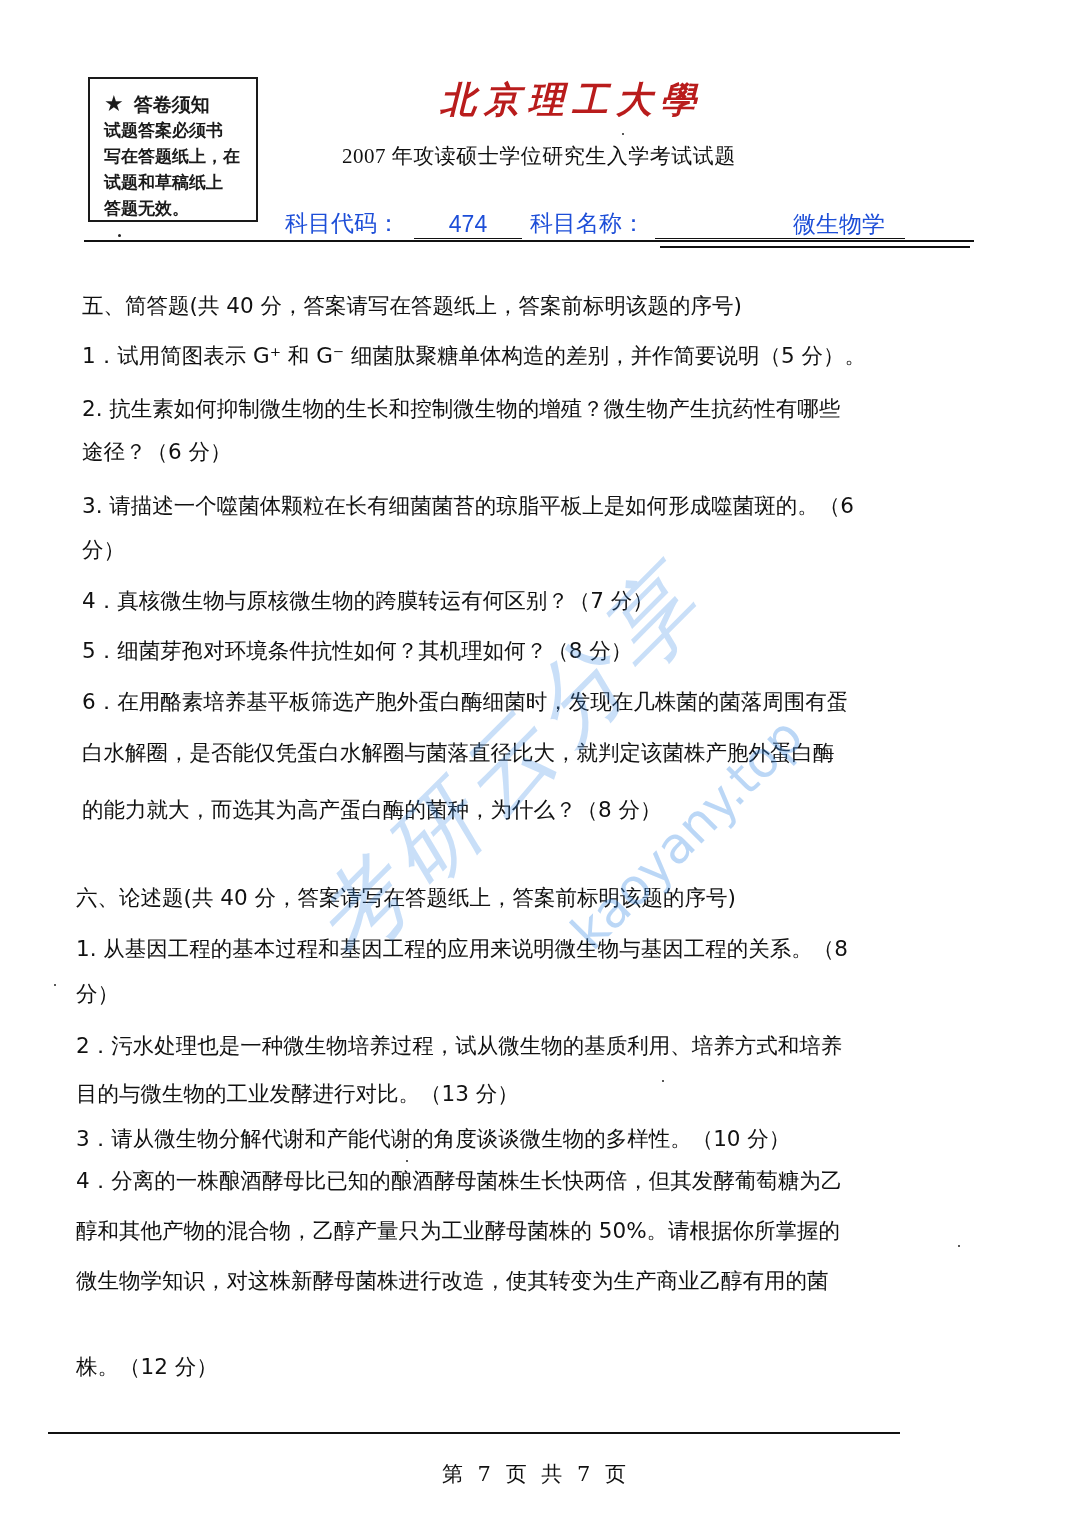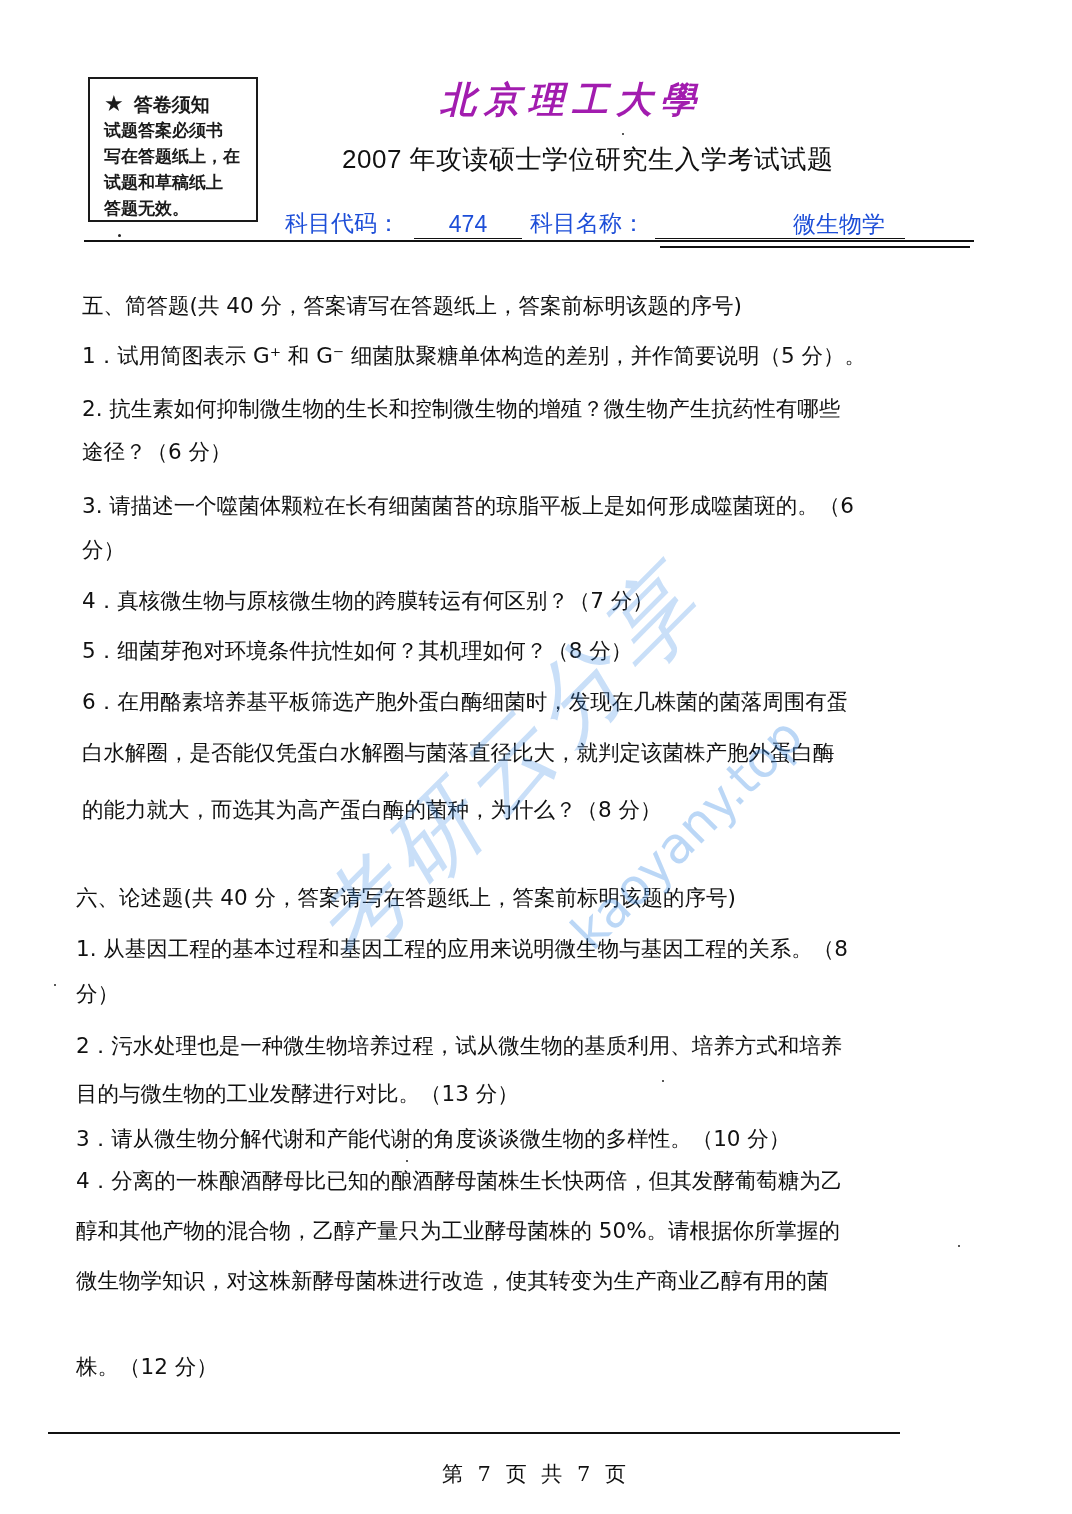"北京理工大學" .university { color: #a21caf -> #b91c1c }
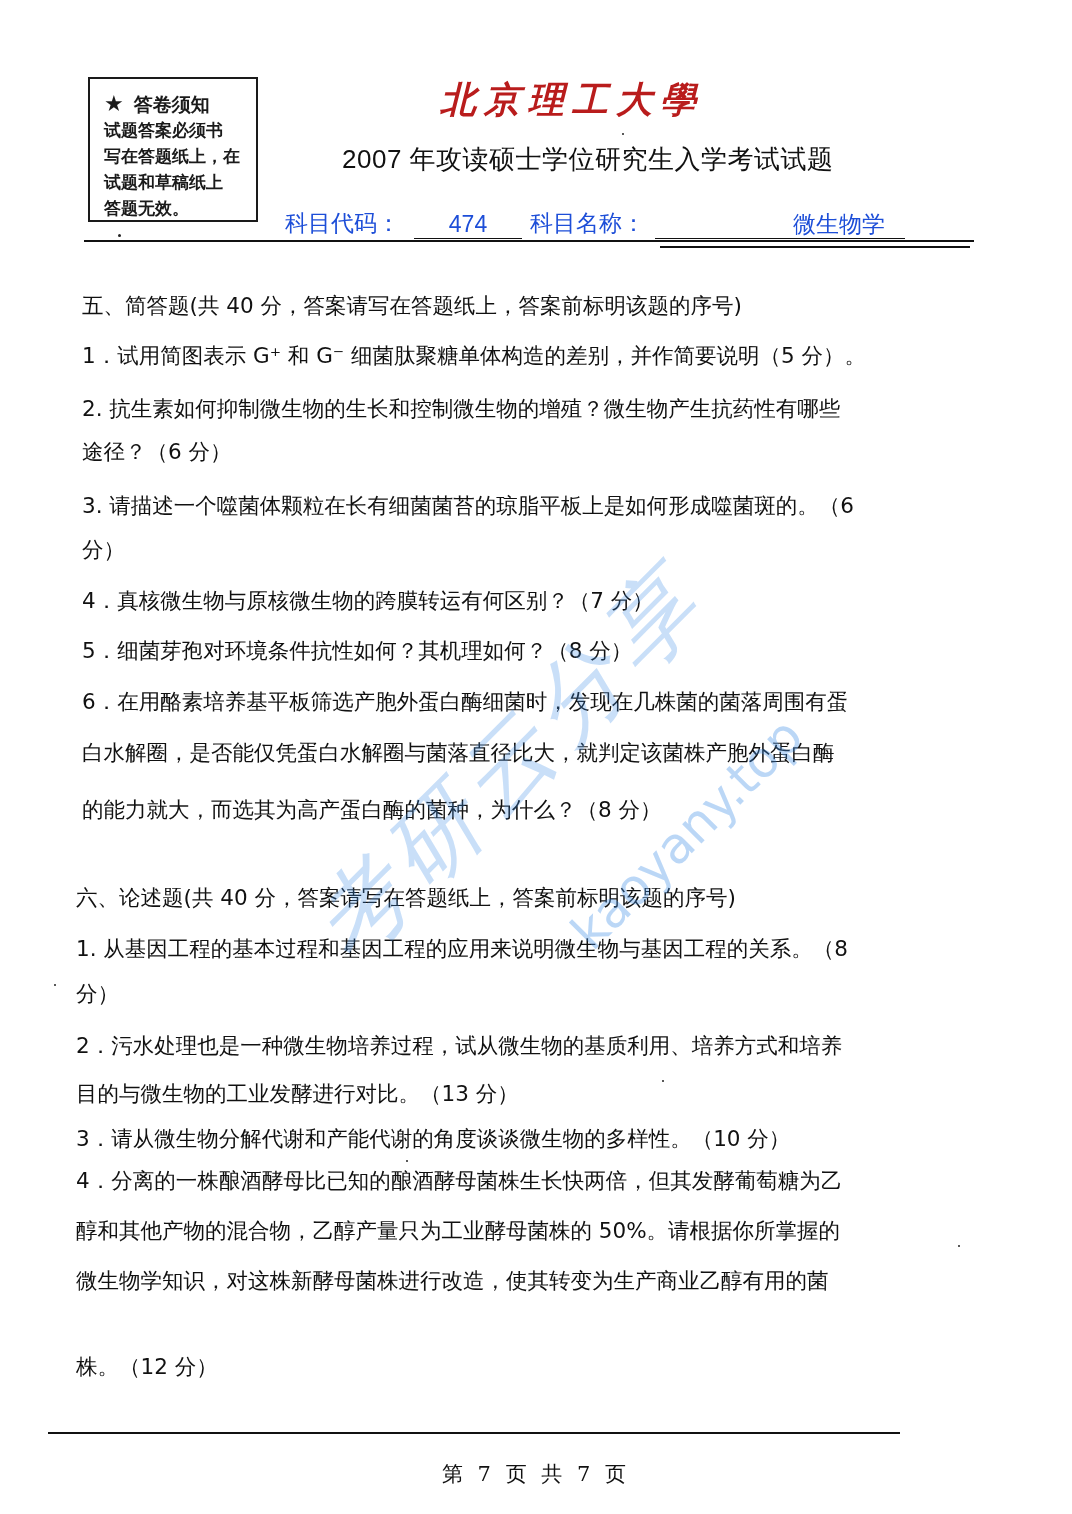"2007 年攻读硕士学位研究生入学考试试题" .exam-title { font-family: Liberation Sans, sans-serif -> Liberation Serif, serif; font-size: 26px -> 21px }
